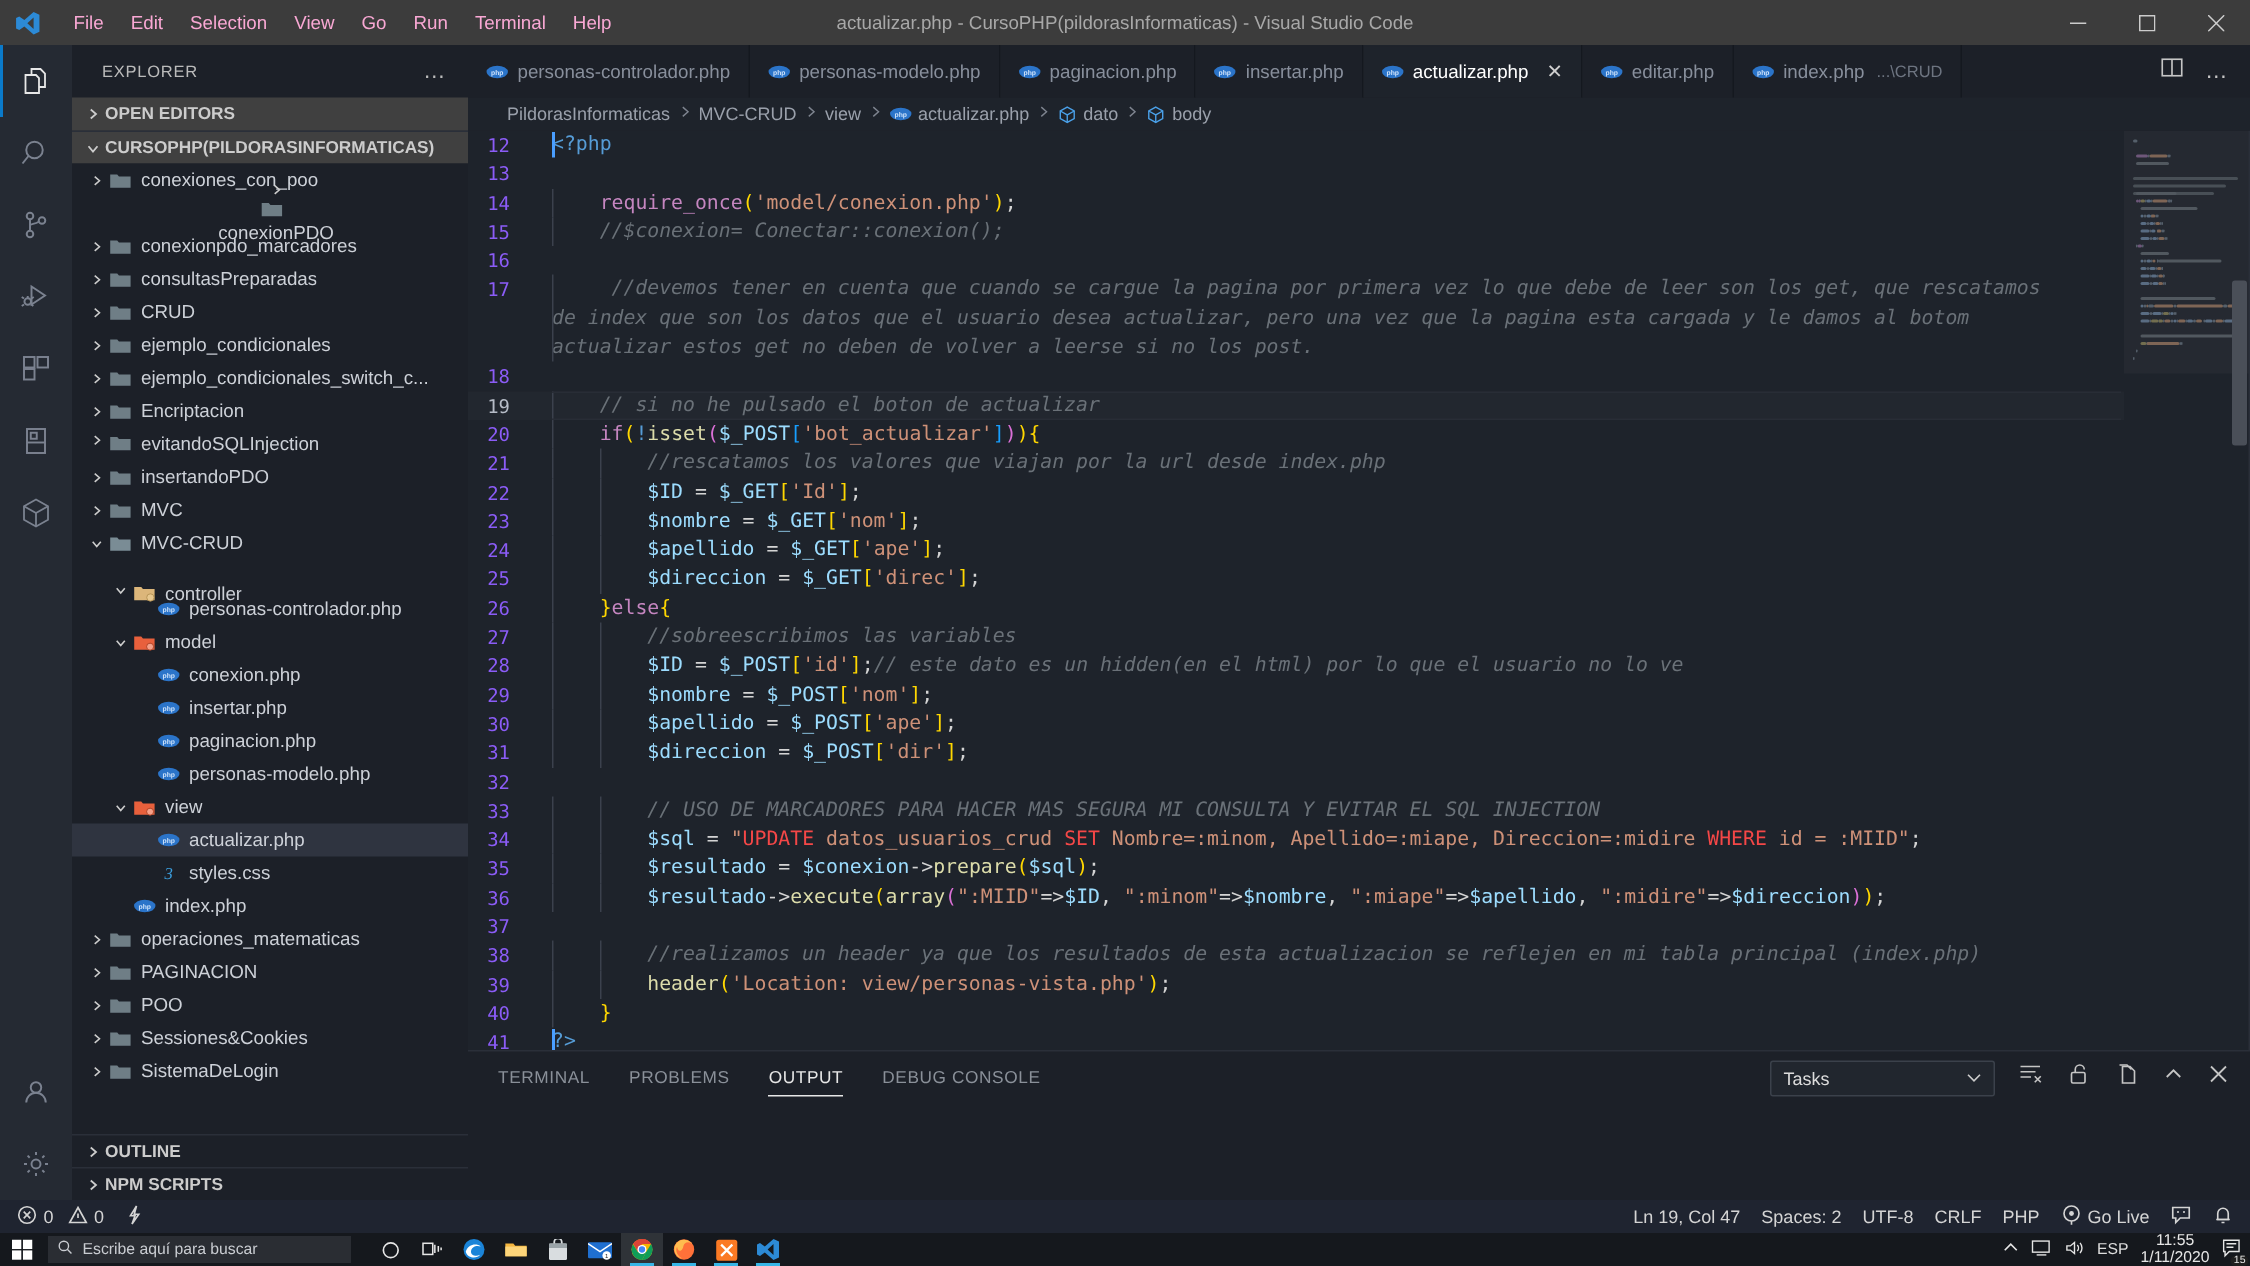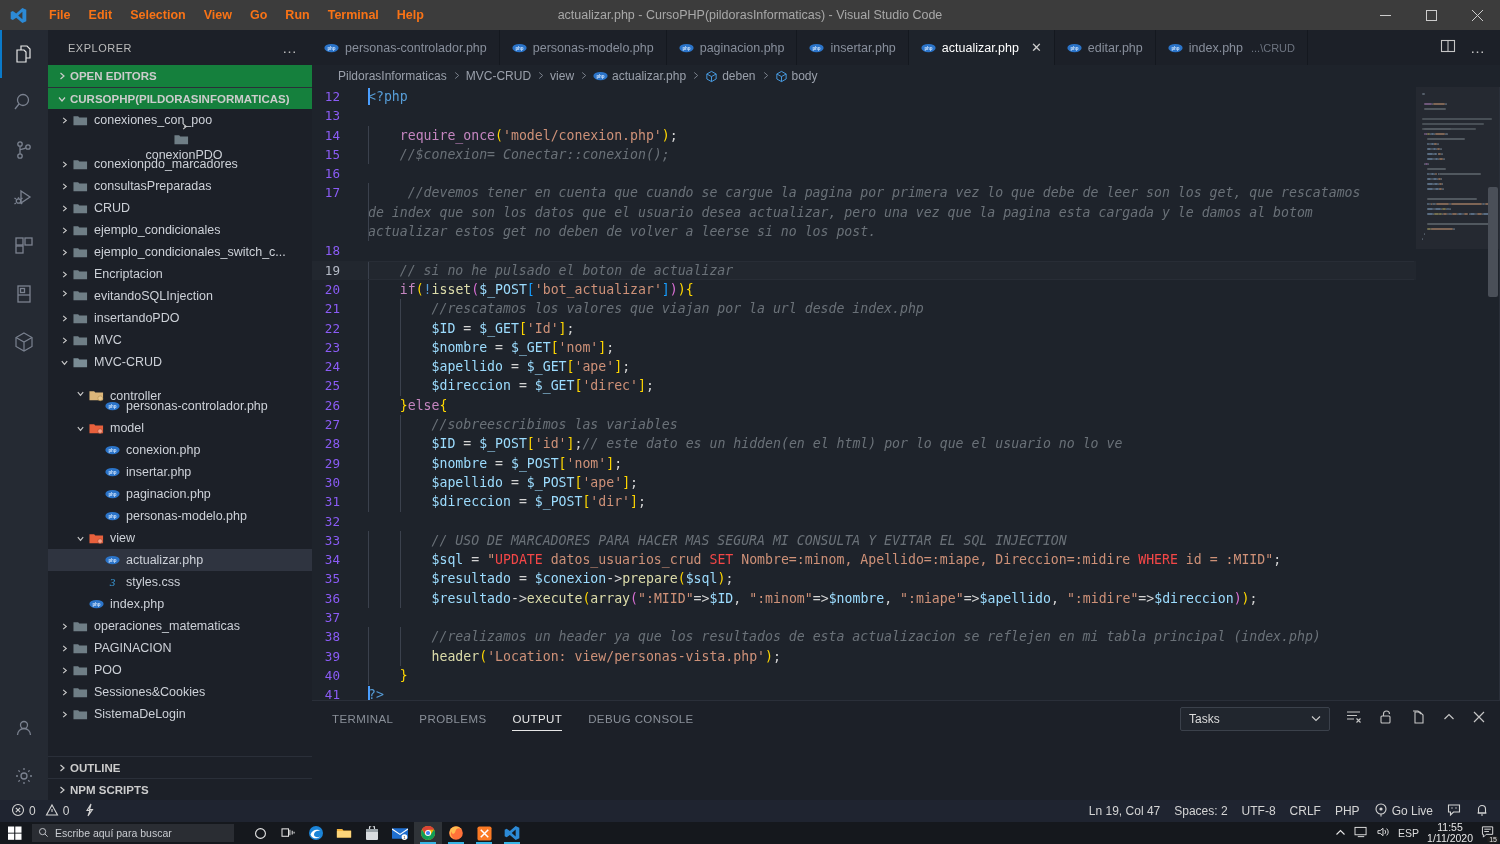"File" .menu-item { color: #f97316 -> #f9a8d4; font-weight: bold -> none }
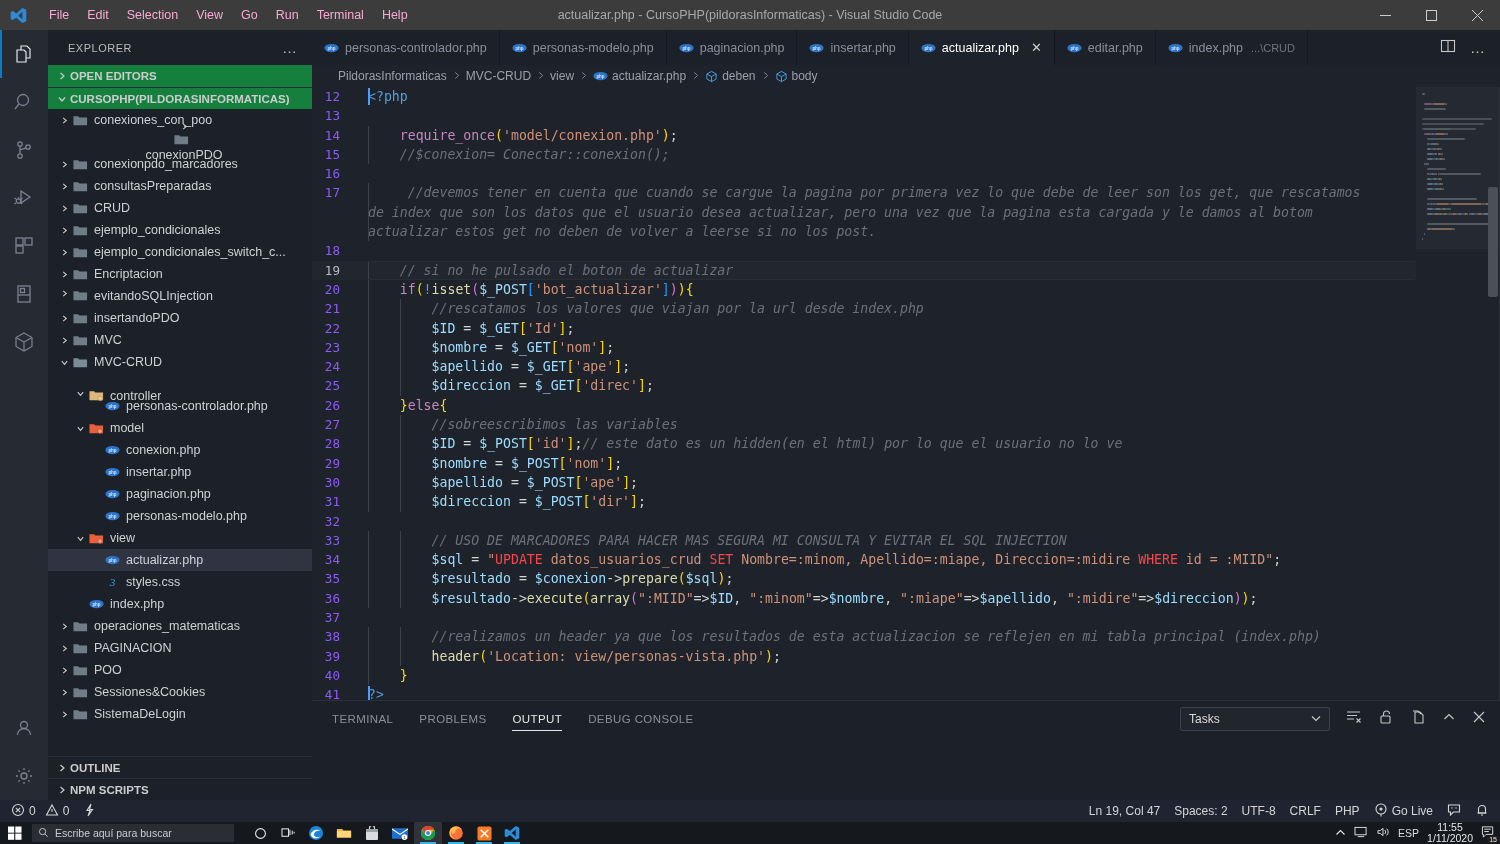"OPEN EDITORS" .sec-row { background: #15803d -> #404040 }
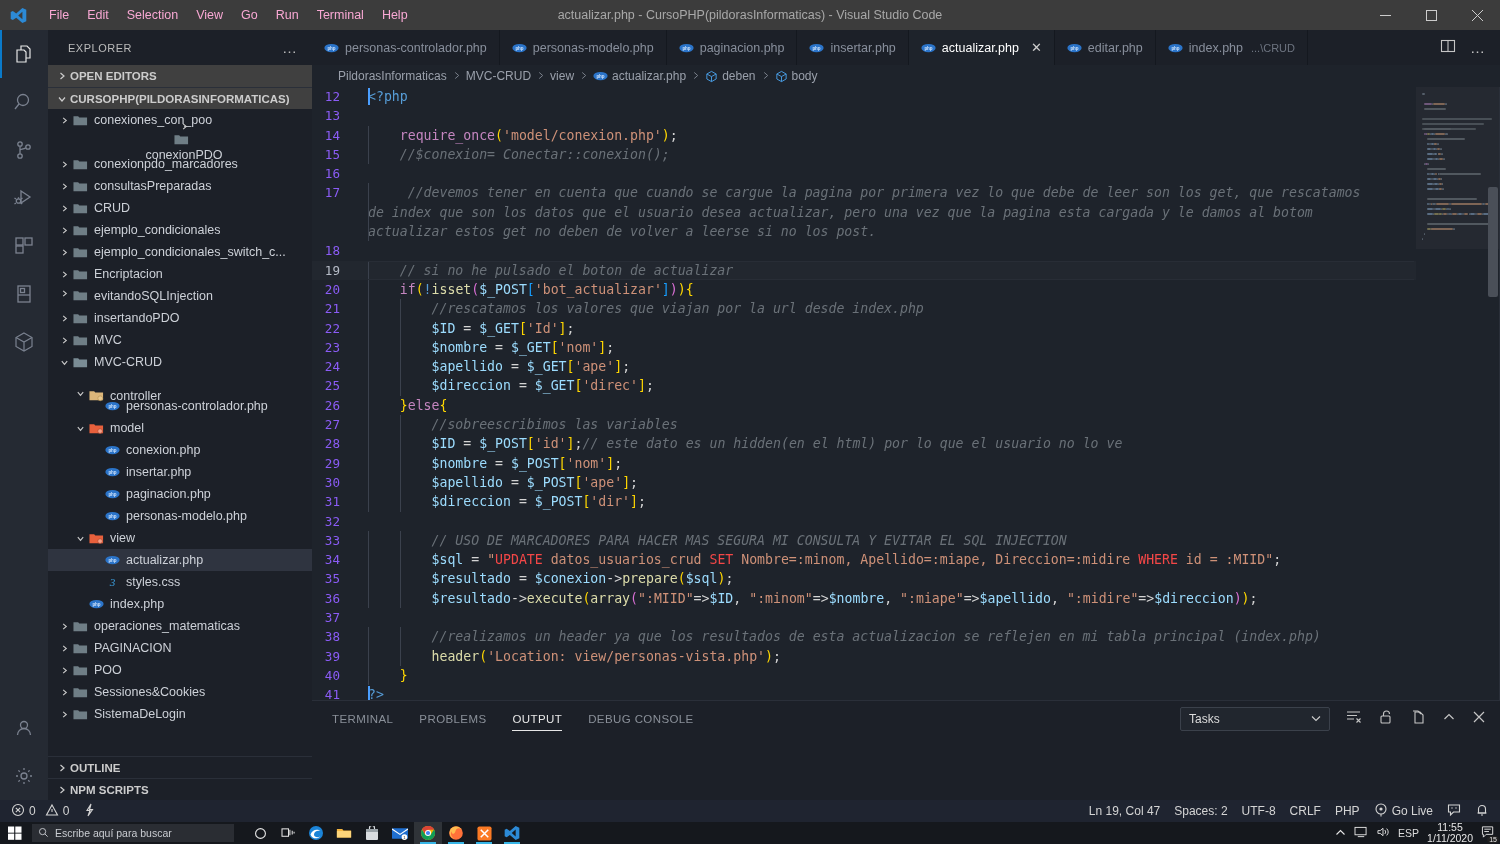"deben" span { text: deben -> dato }
